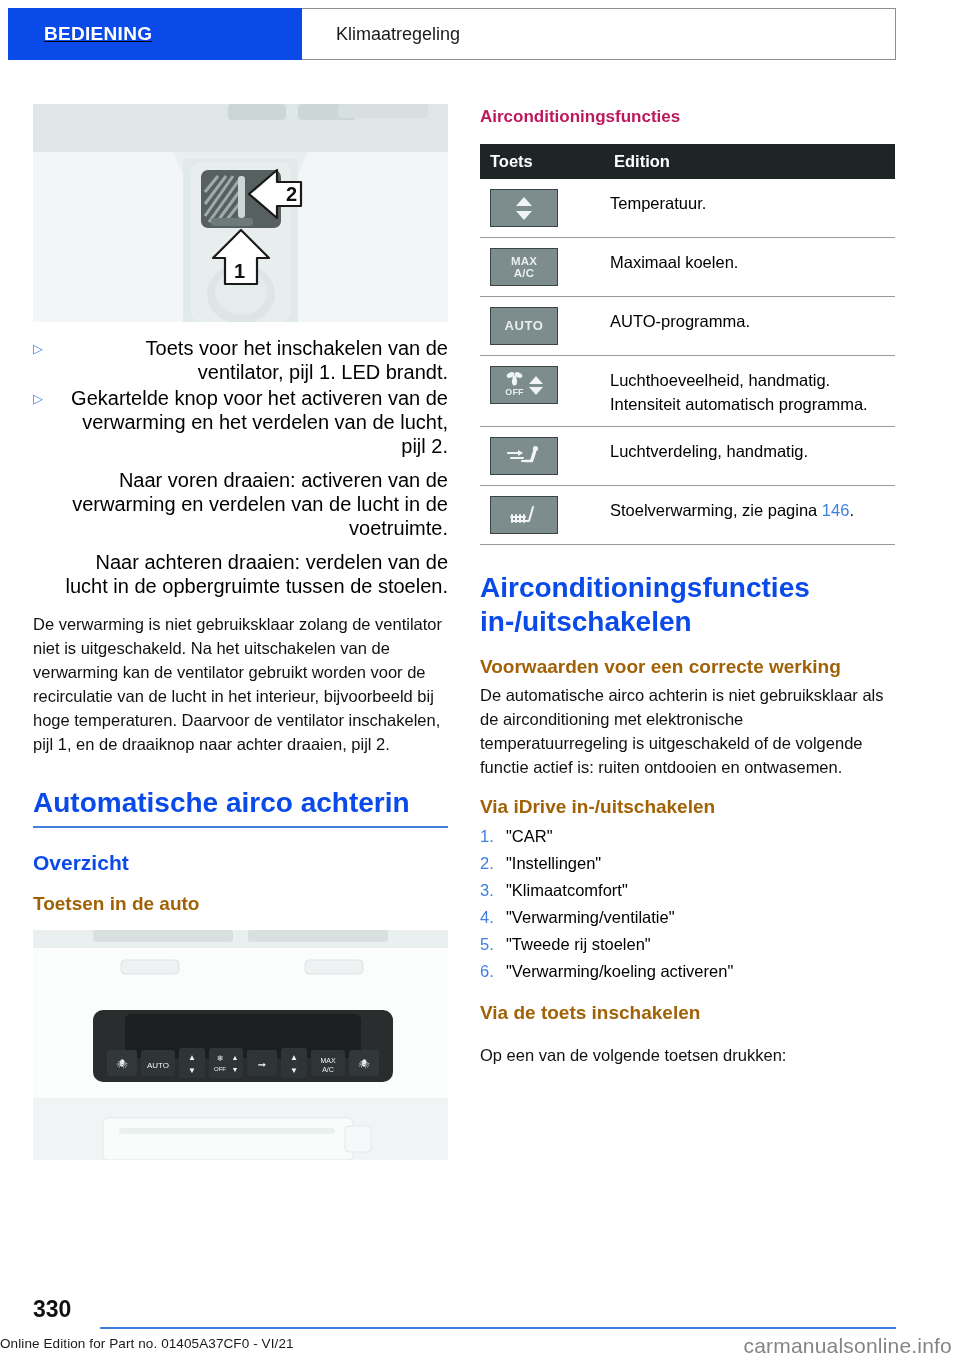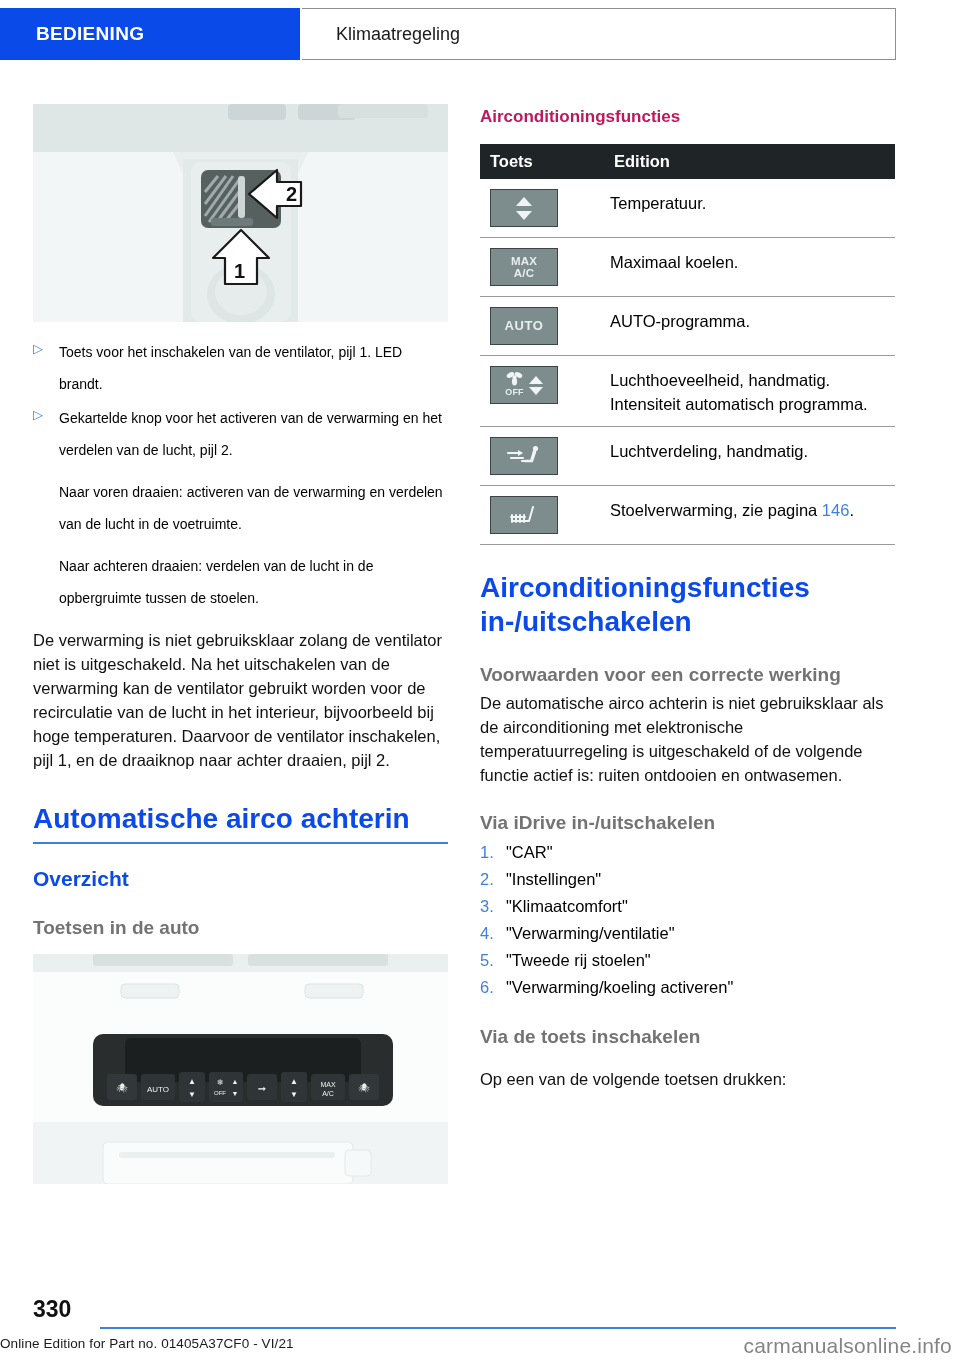"BEDIENING" .header-chapter { left: 0 -> 8px; text-decoration: none -> underline }
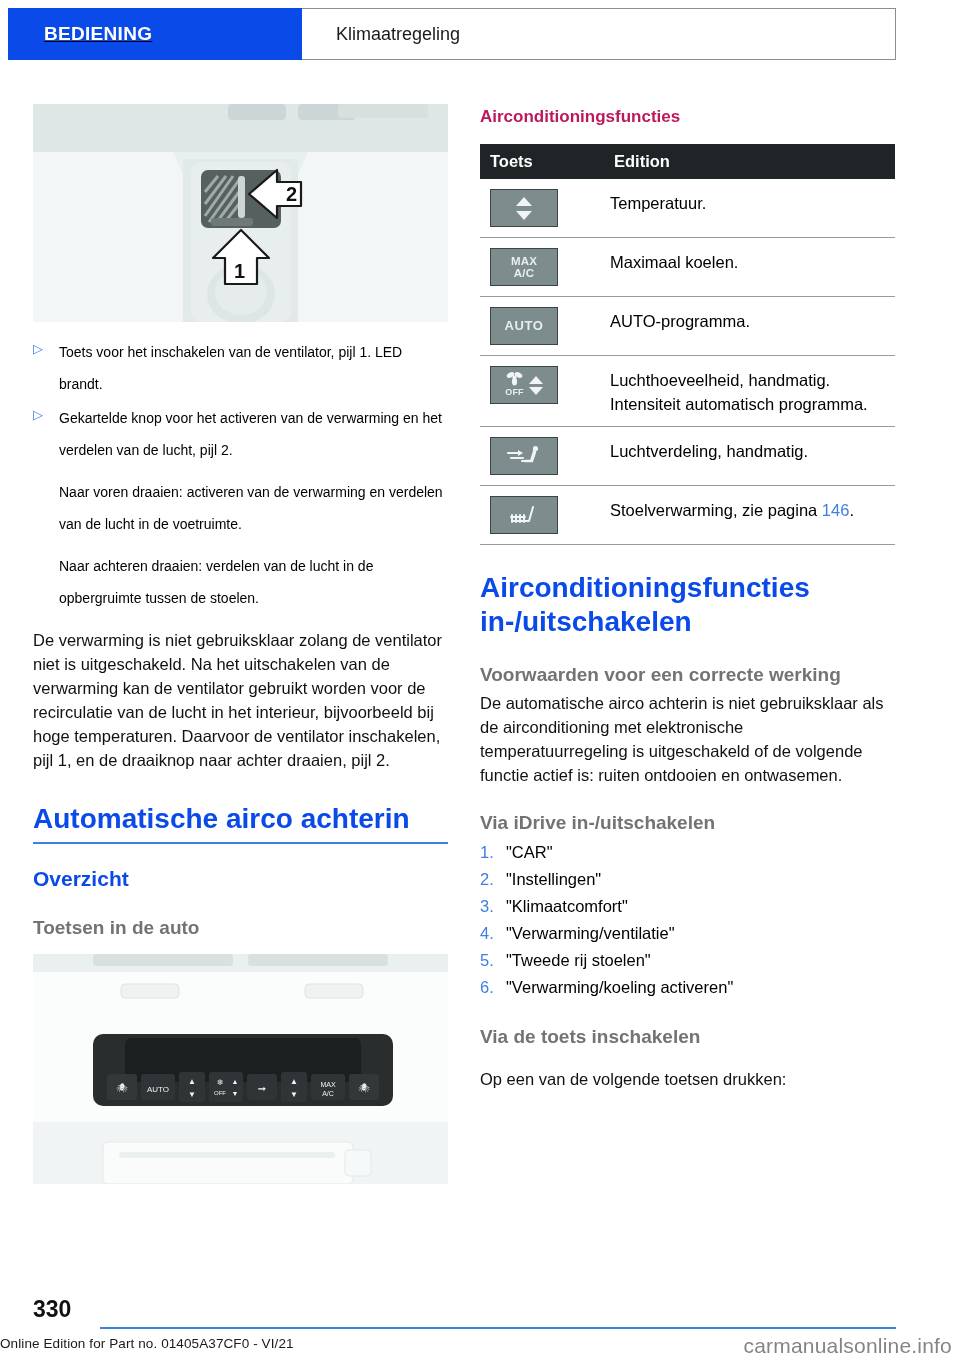"Toets voor het inschakelen van" .bullet-text { font-size: 14px -> 20px; line-height: 32px -> 24px; text-align: none -> right }
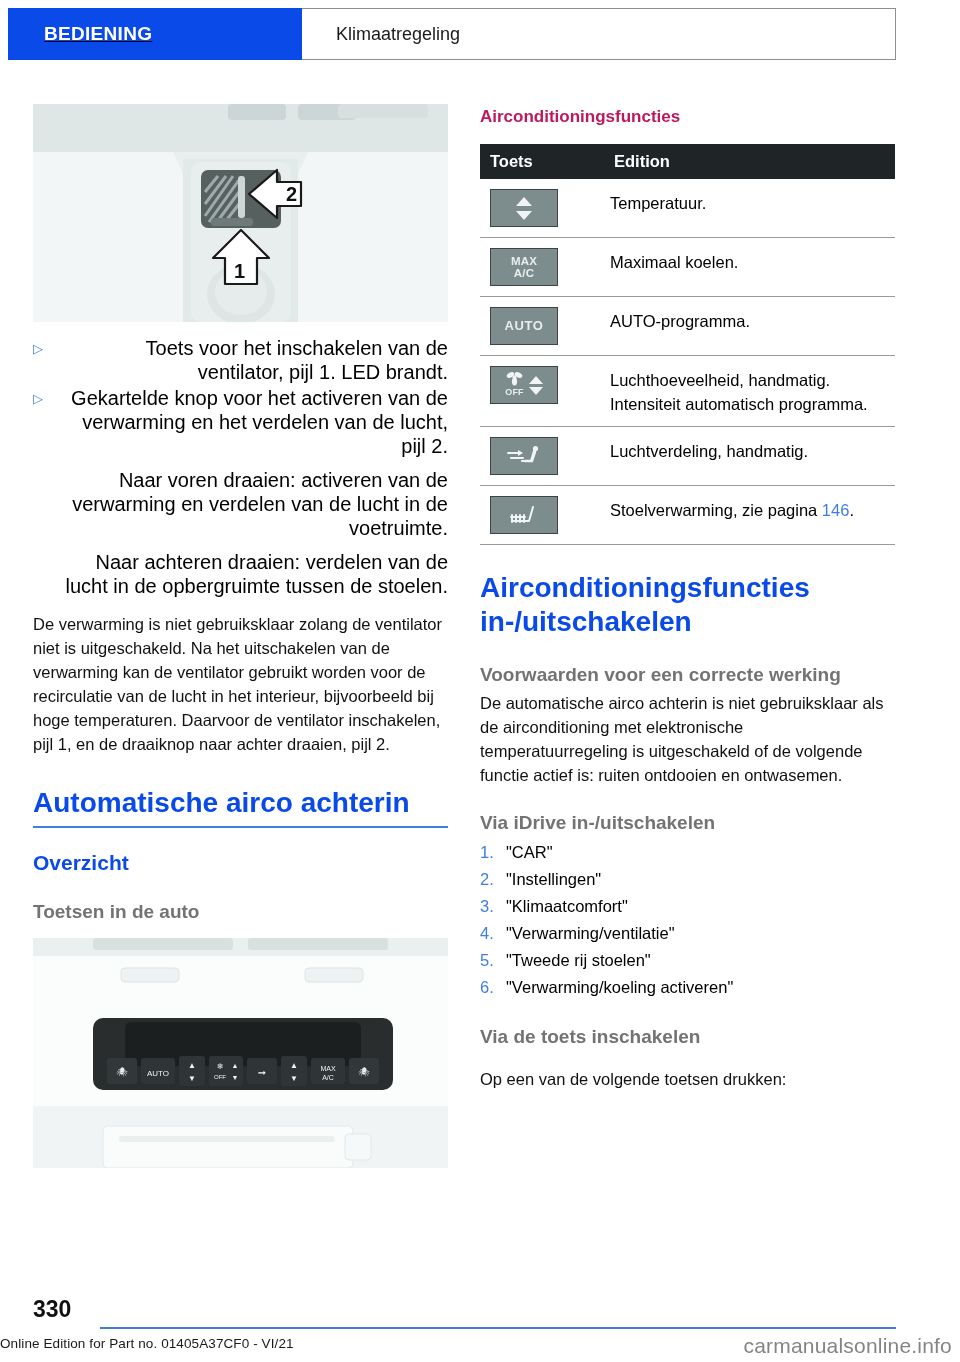"Voorwaarden voor een correcte werking" h3.h-sub2 { color: #737373 -> #a16207; margin-top: 24px -> 16px }
